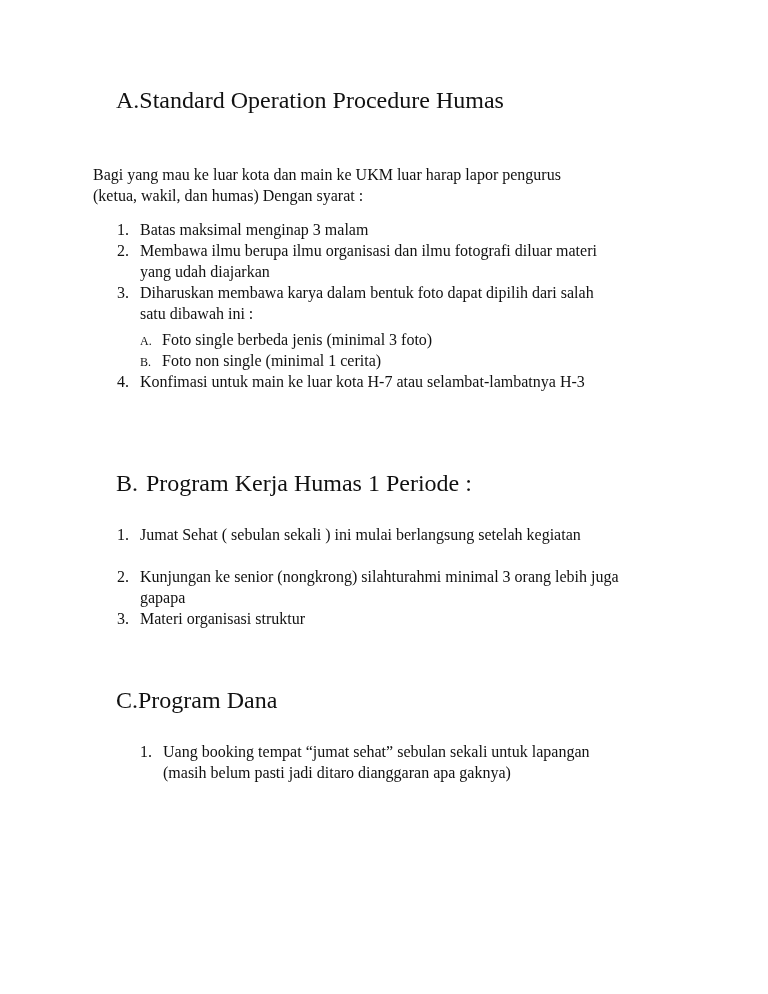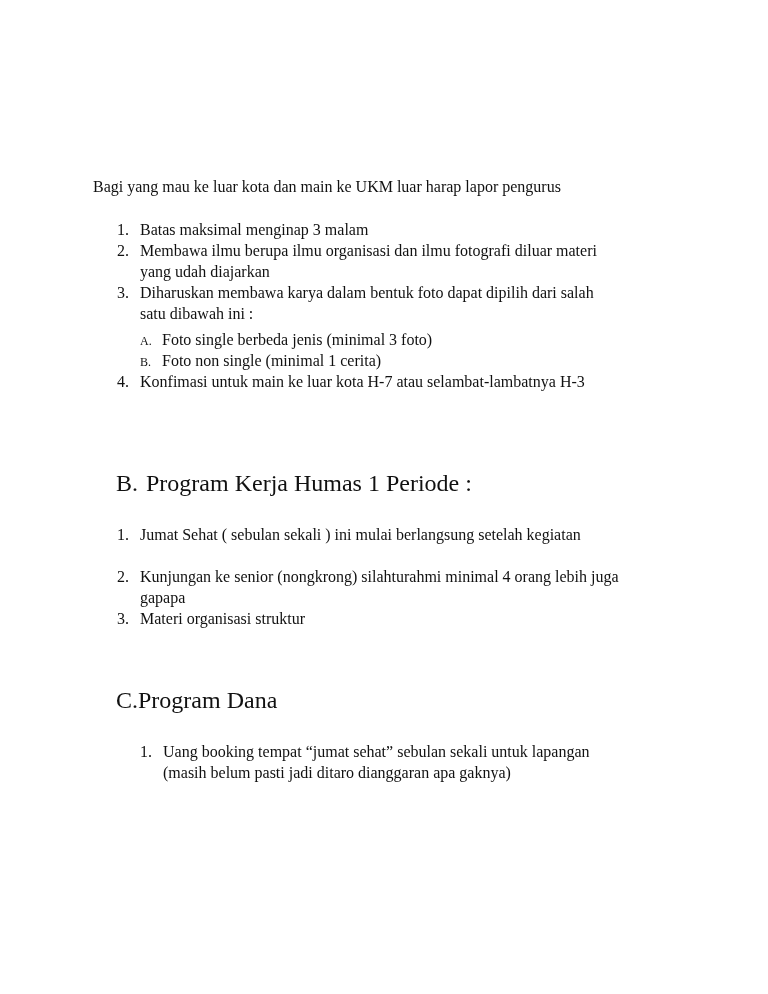"A.Standard Operation Procedure Humas" h2.heading { html: none -> <h2> <span>A.</span><span>Standard Operation Procedure Humas</span> </h2> }
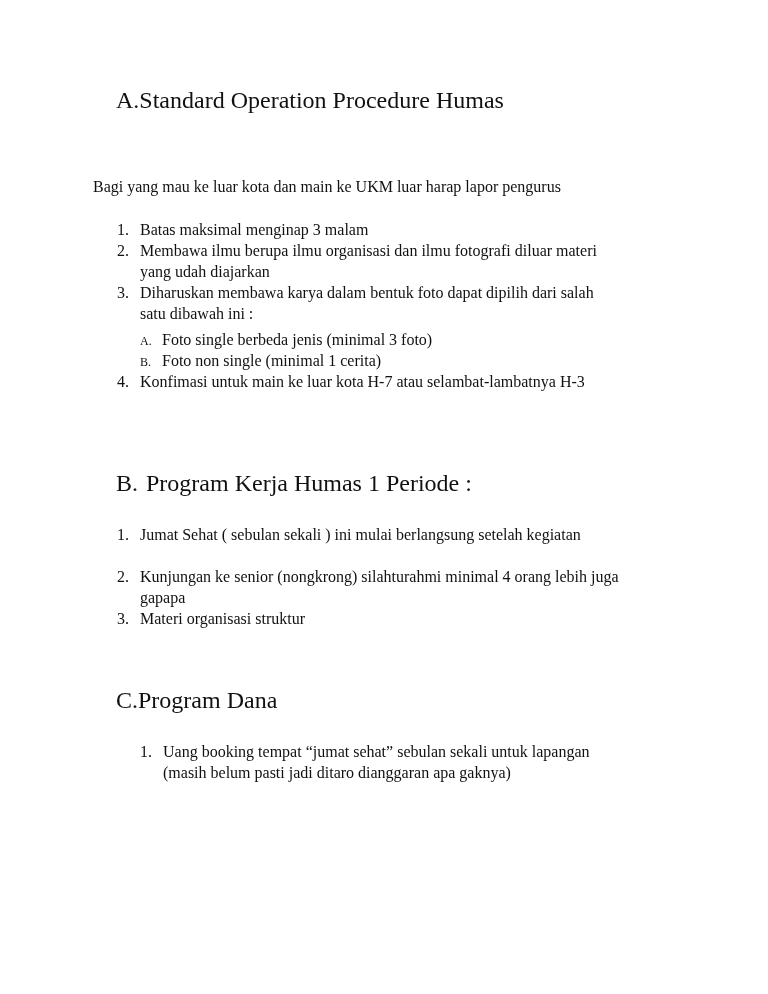"Bagi yang mau ke luar" span { margin-top: 12px -> none }
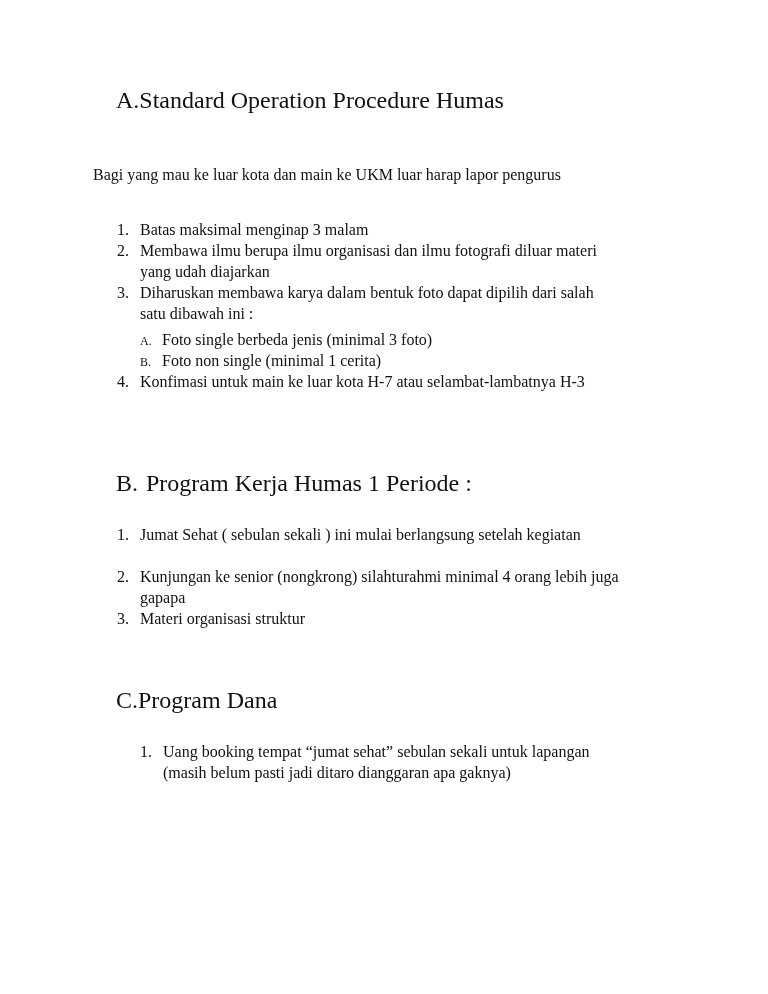"(ketua, wakil, dan humas) Dengan" span { html: none -> <span>(ketua, wakil, dan humas) Dengan syarat :</span> }
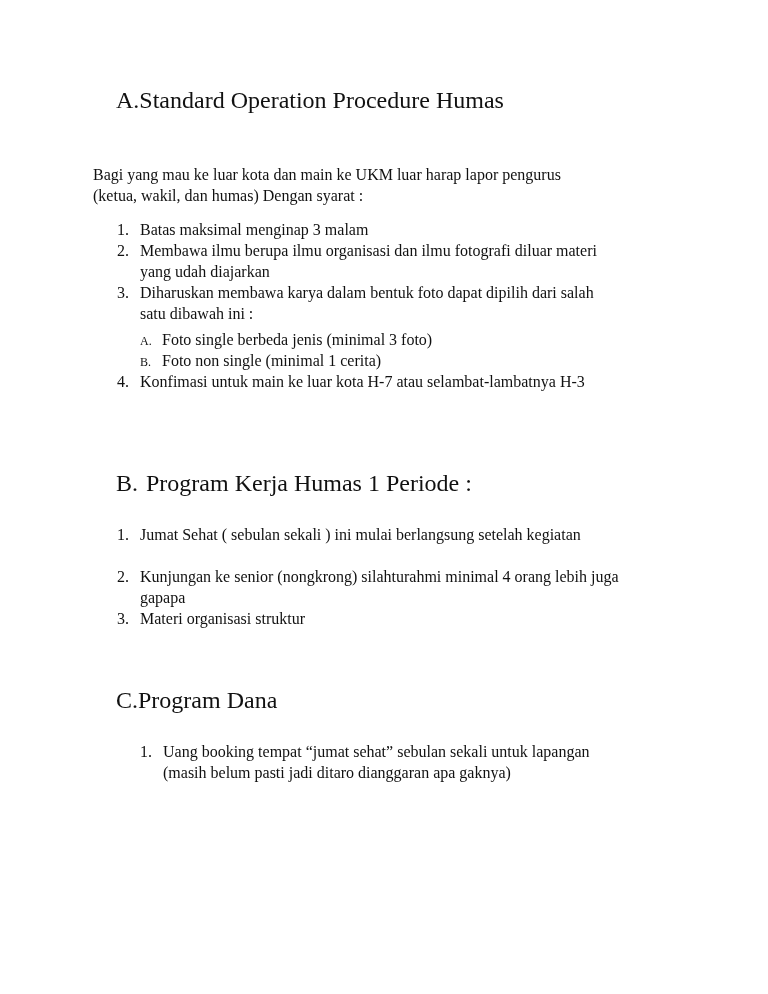"Kunjungan ke senior (nongkrong)" span.text { text: 4 -> 3 }
